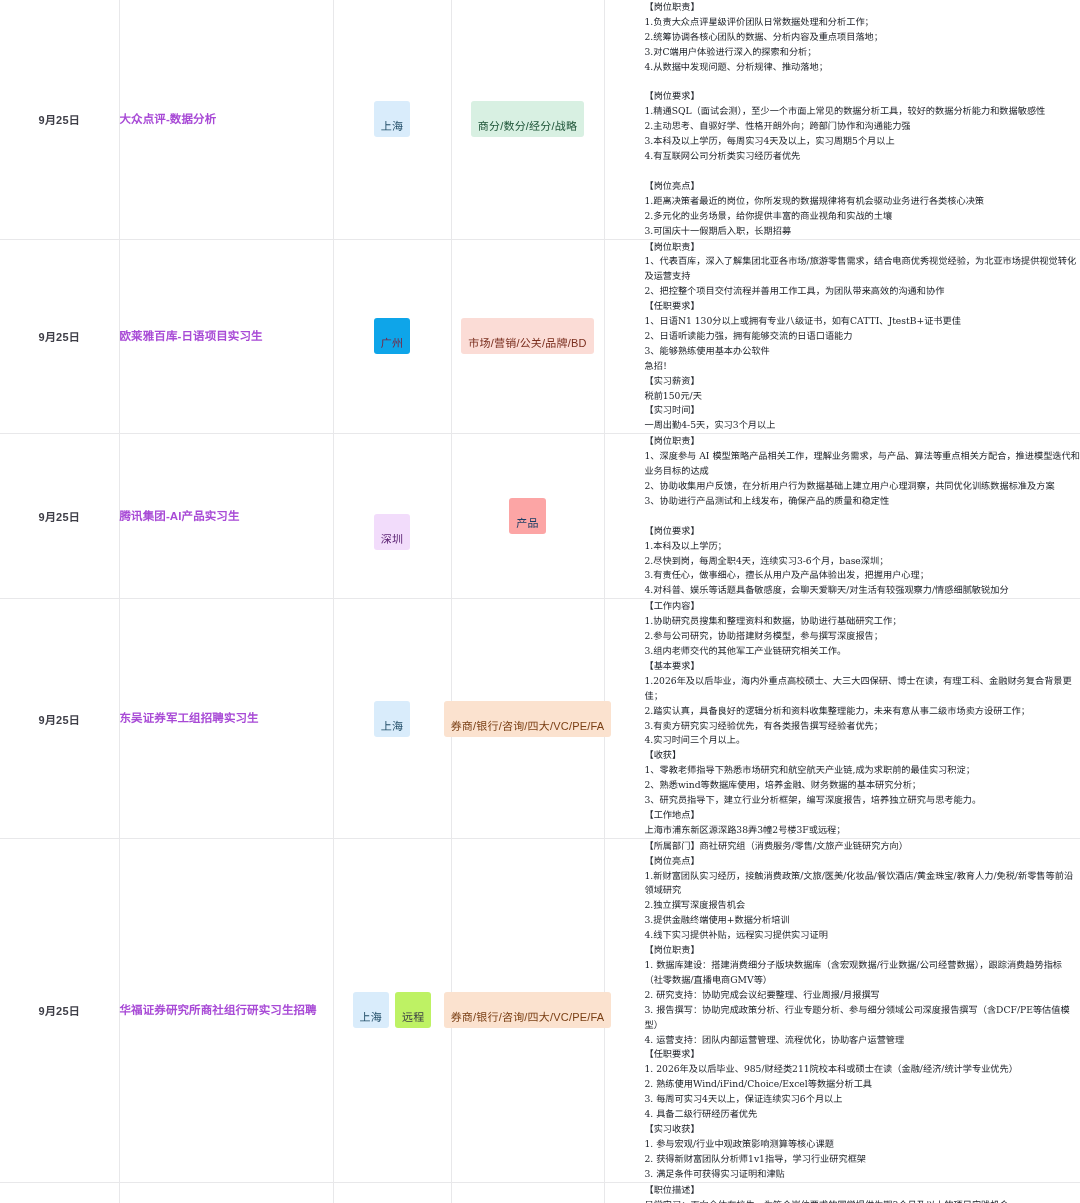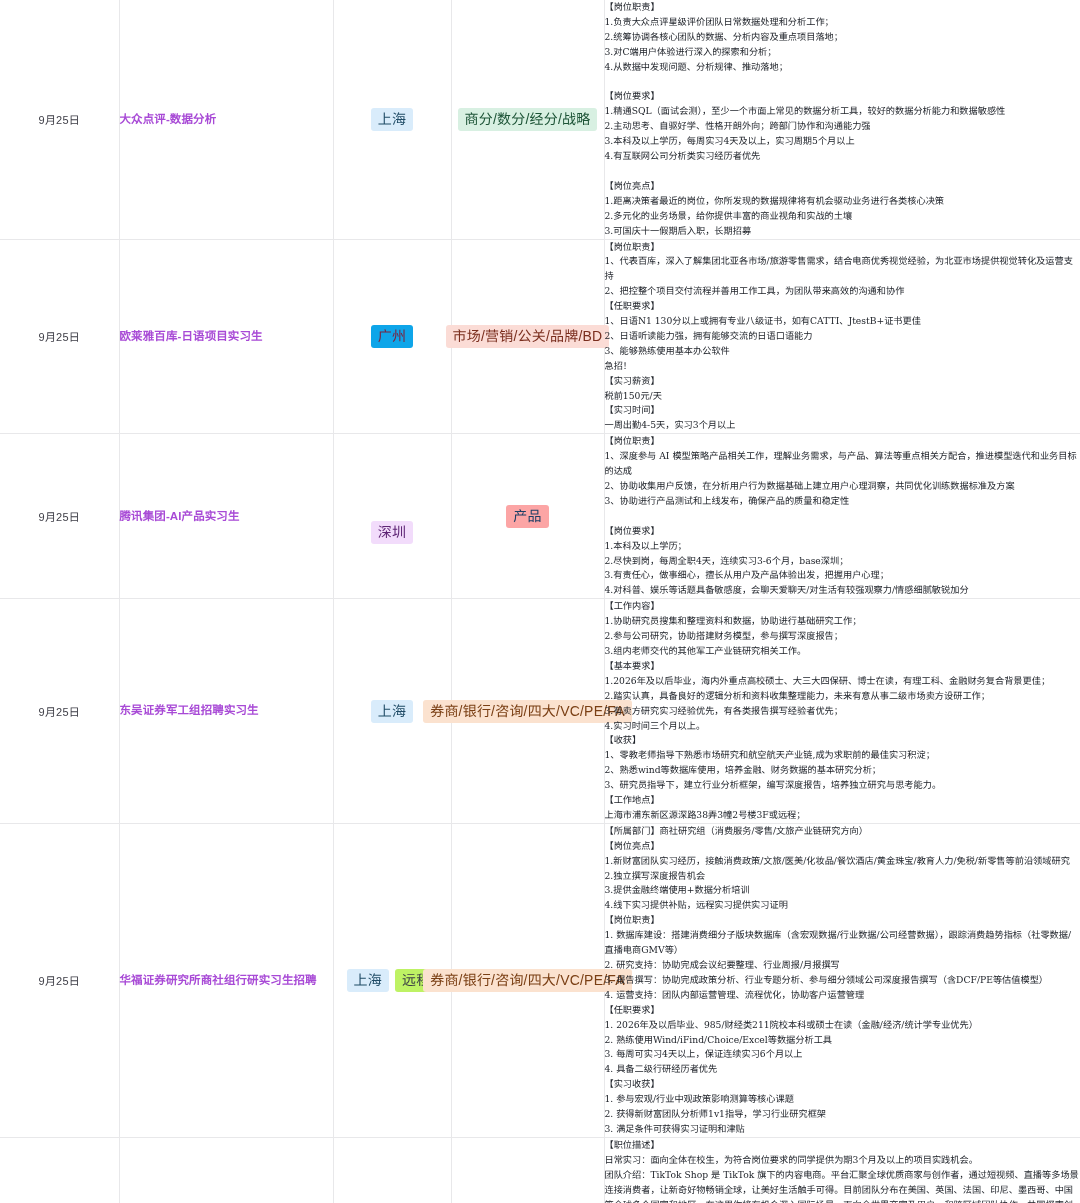"【岗位职责】" table.jobs tr td:last-child { padding-left: none -> 40px }
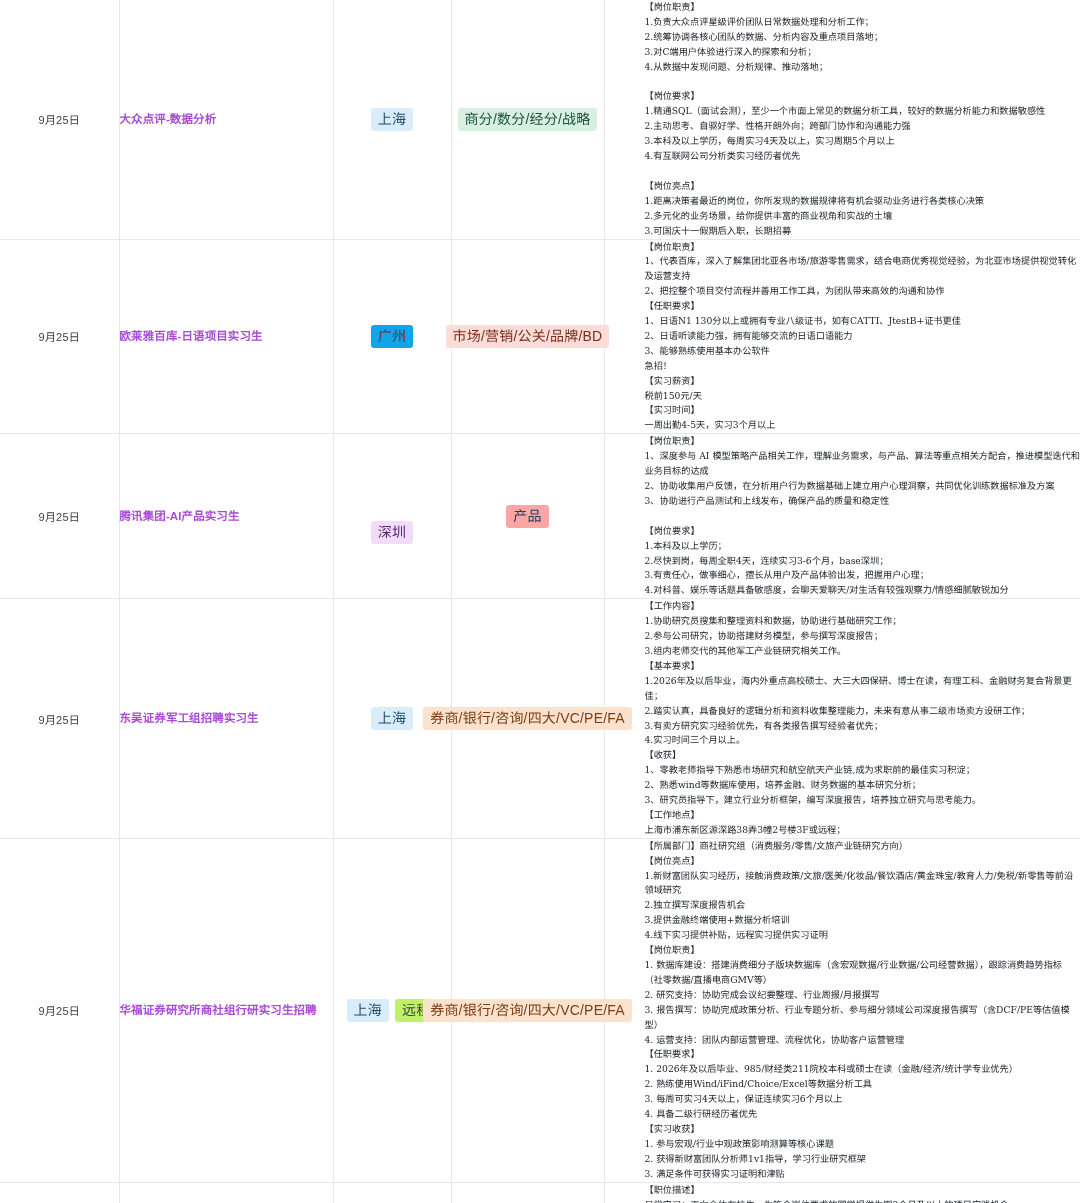"9月25日" .cell-date { font-weight: 400 -> 700 }
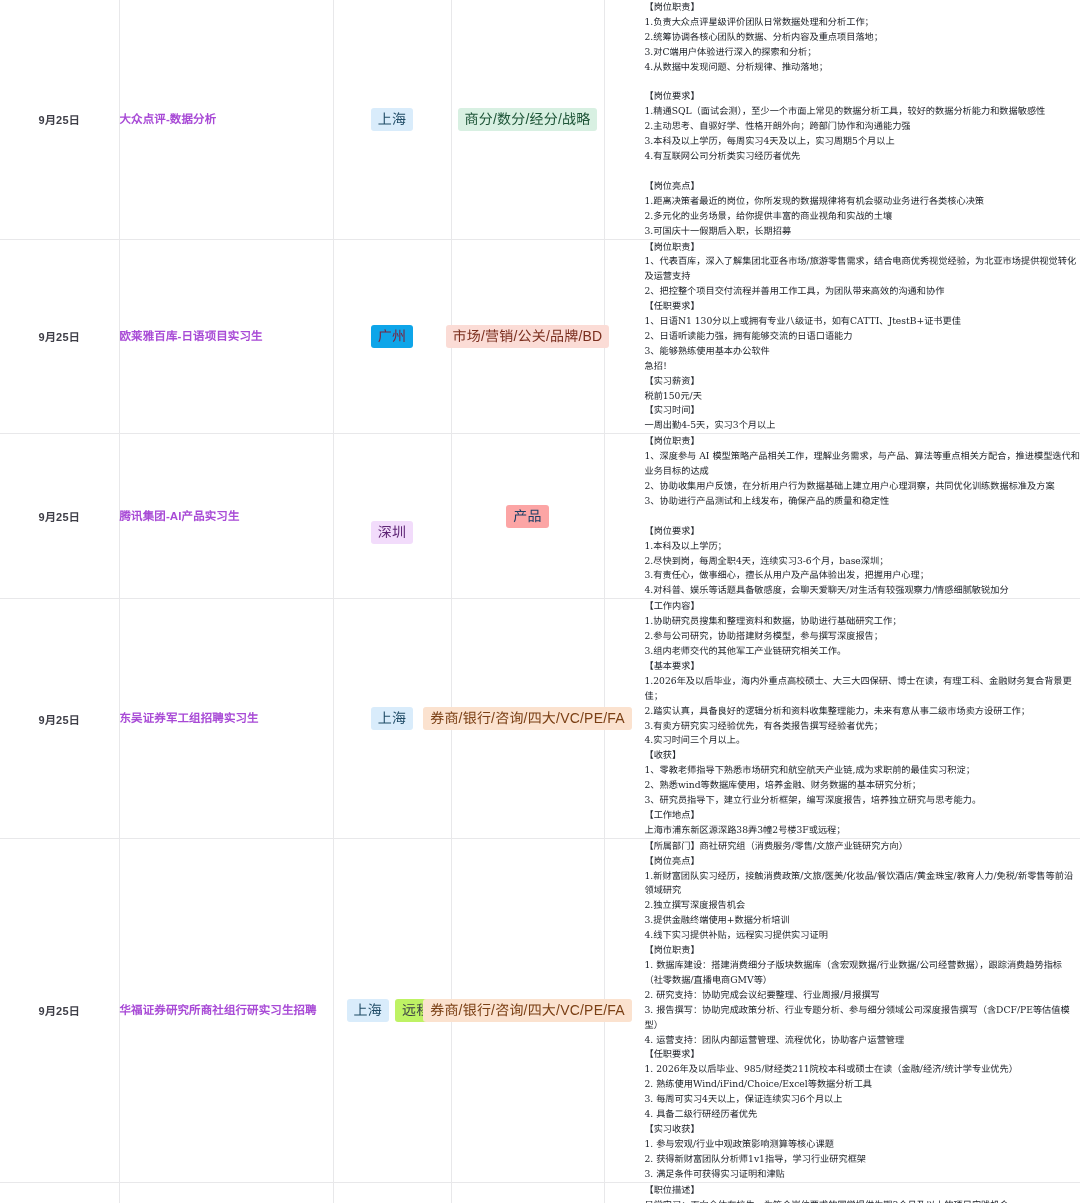"上海" .tag { font-size: 14px -> 11px; padding: 4px 7px 5px -> 20px 7px 5px }
